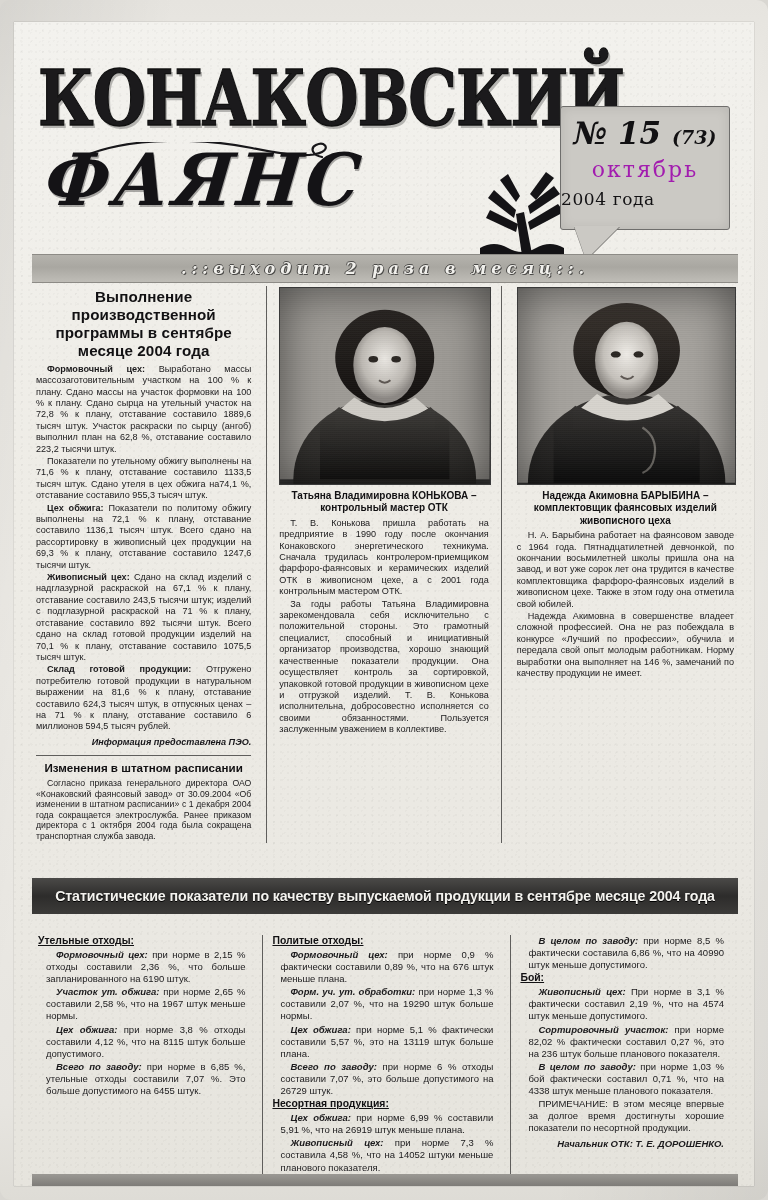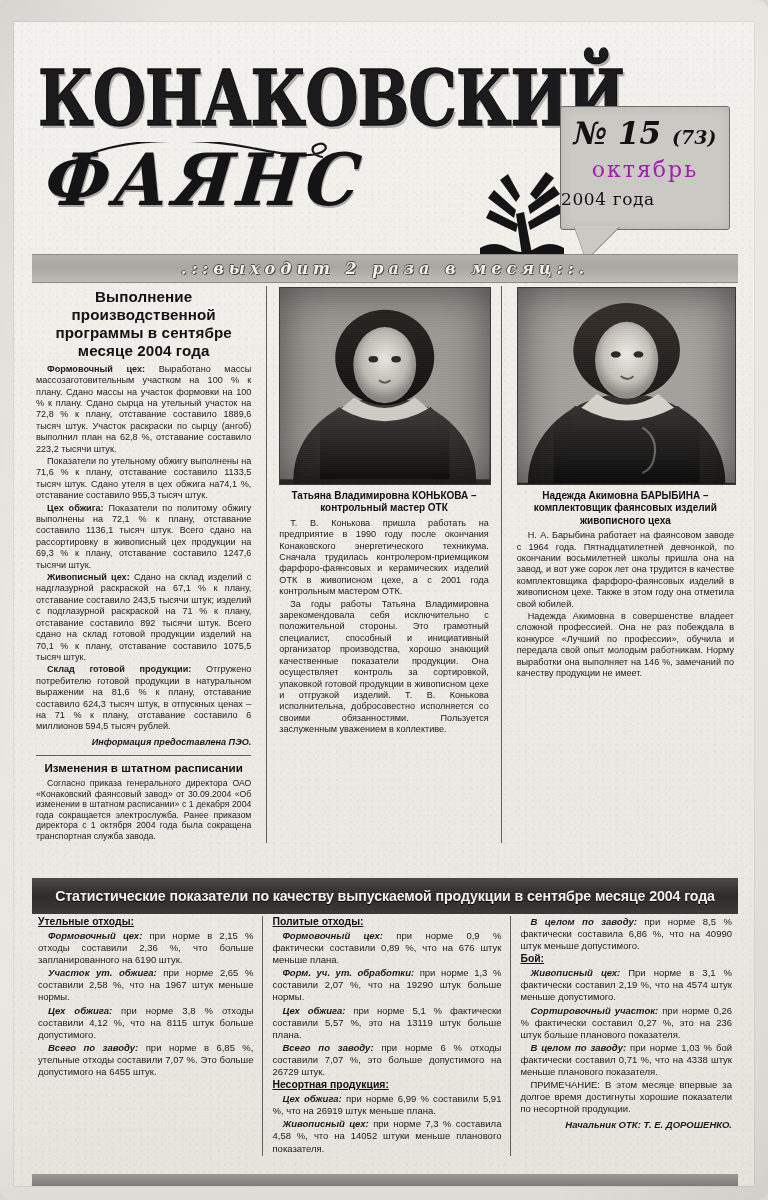"Утельные отходы:" .stats-cols { padding-top: 2px -> 21px }
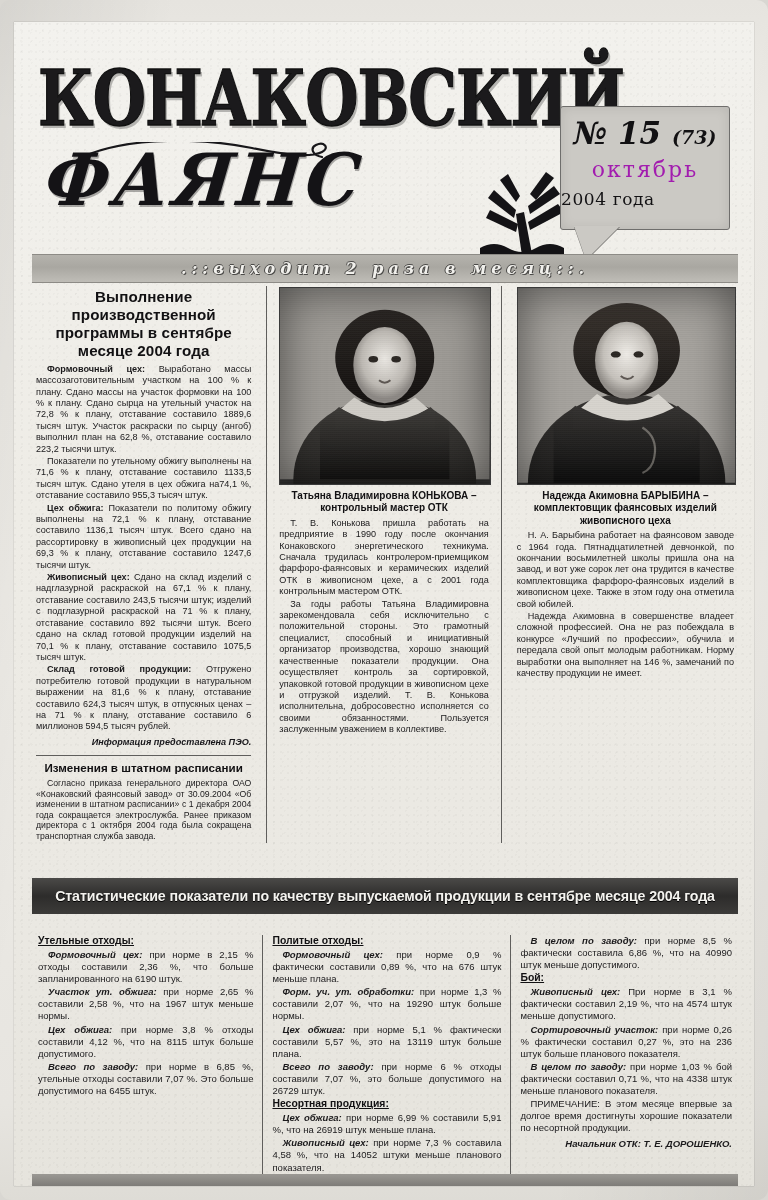"В целом по заводу: при" p.st { margin: 0 0 1px -> 0 8px 1px }
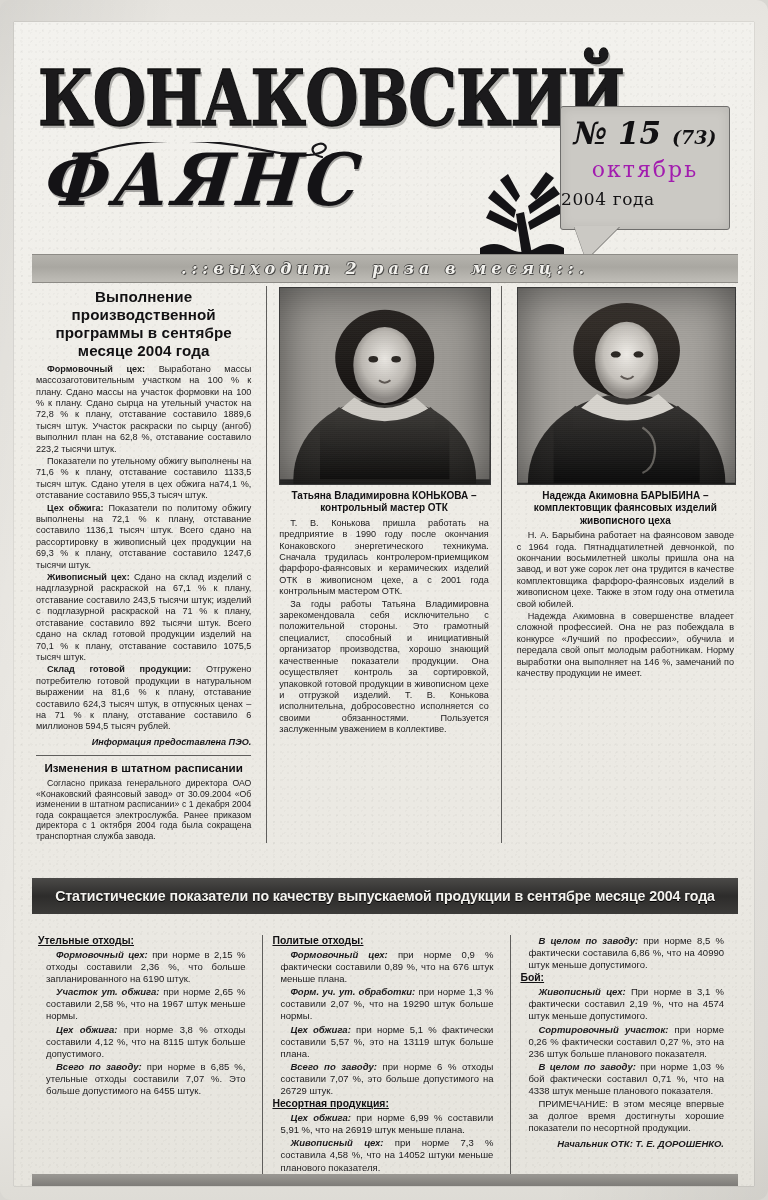"при норме 0,26 % фактически" span.plain { text: 0,26 -> 82,02 }
